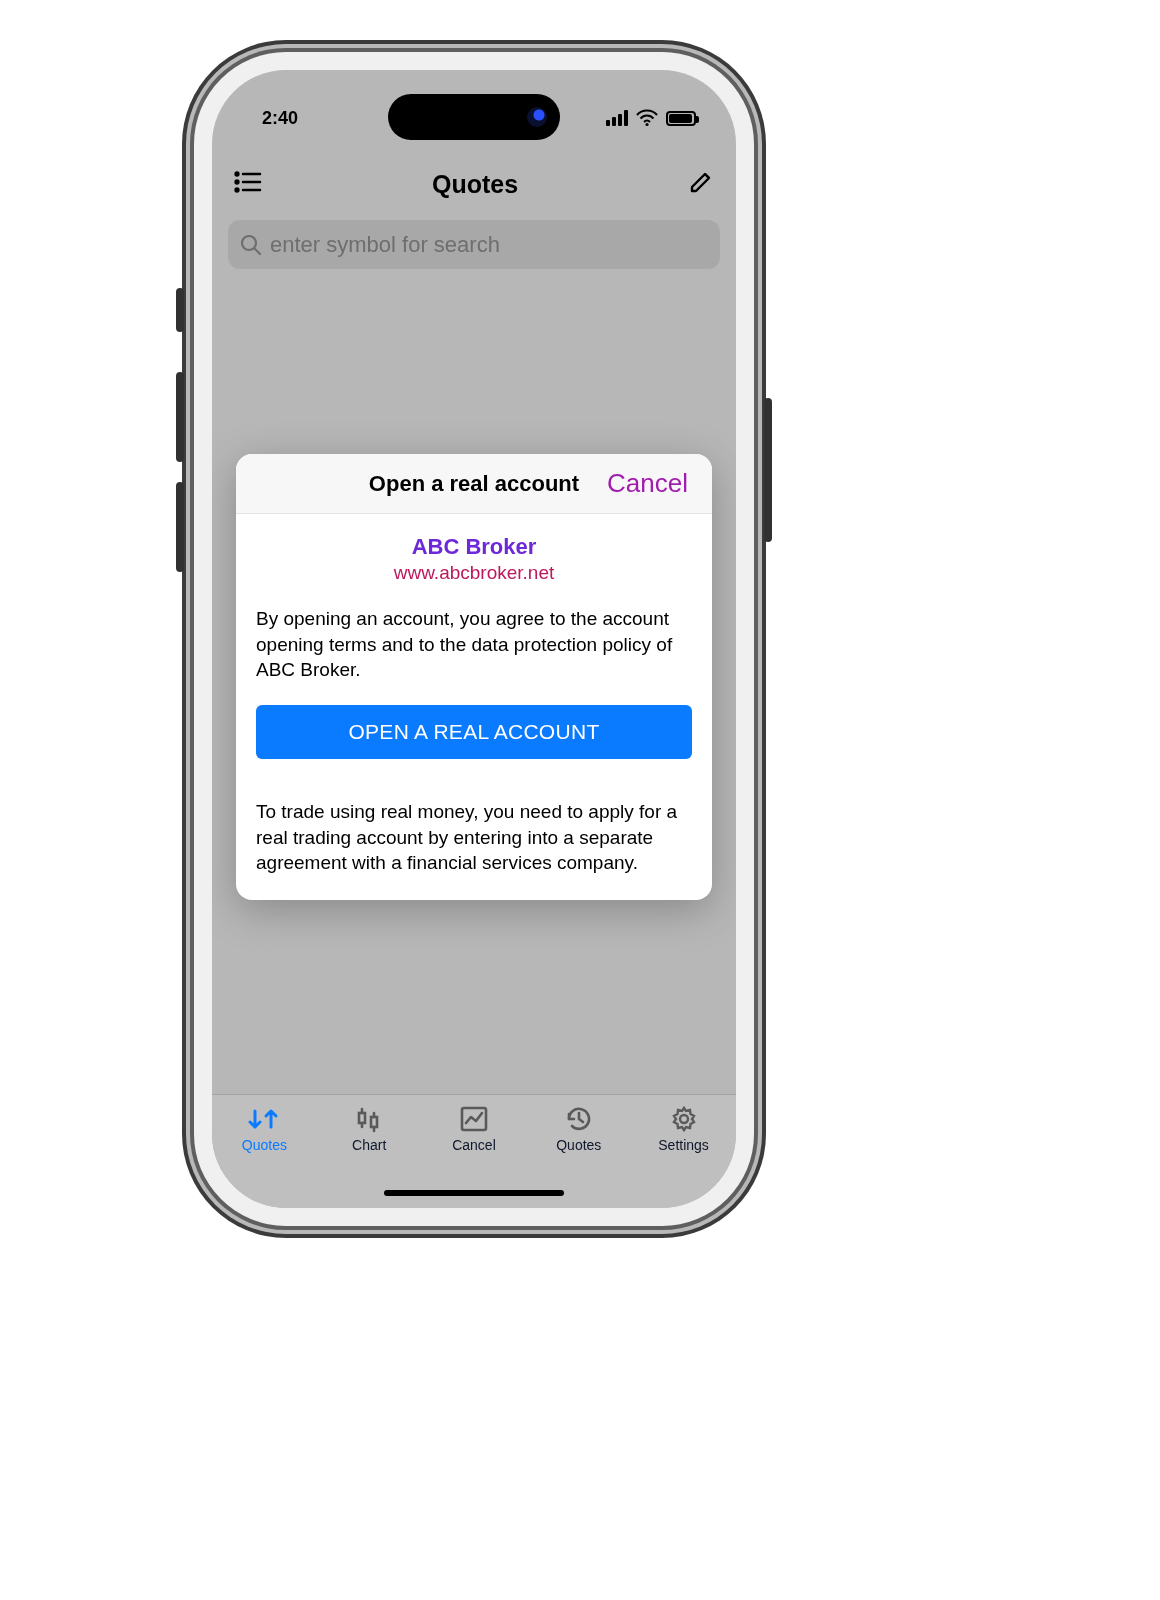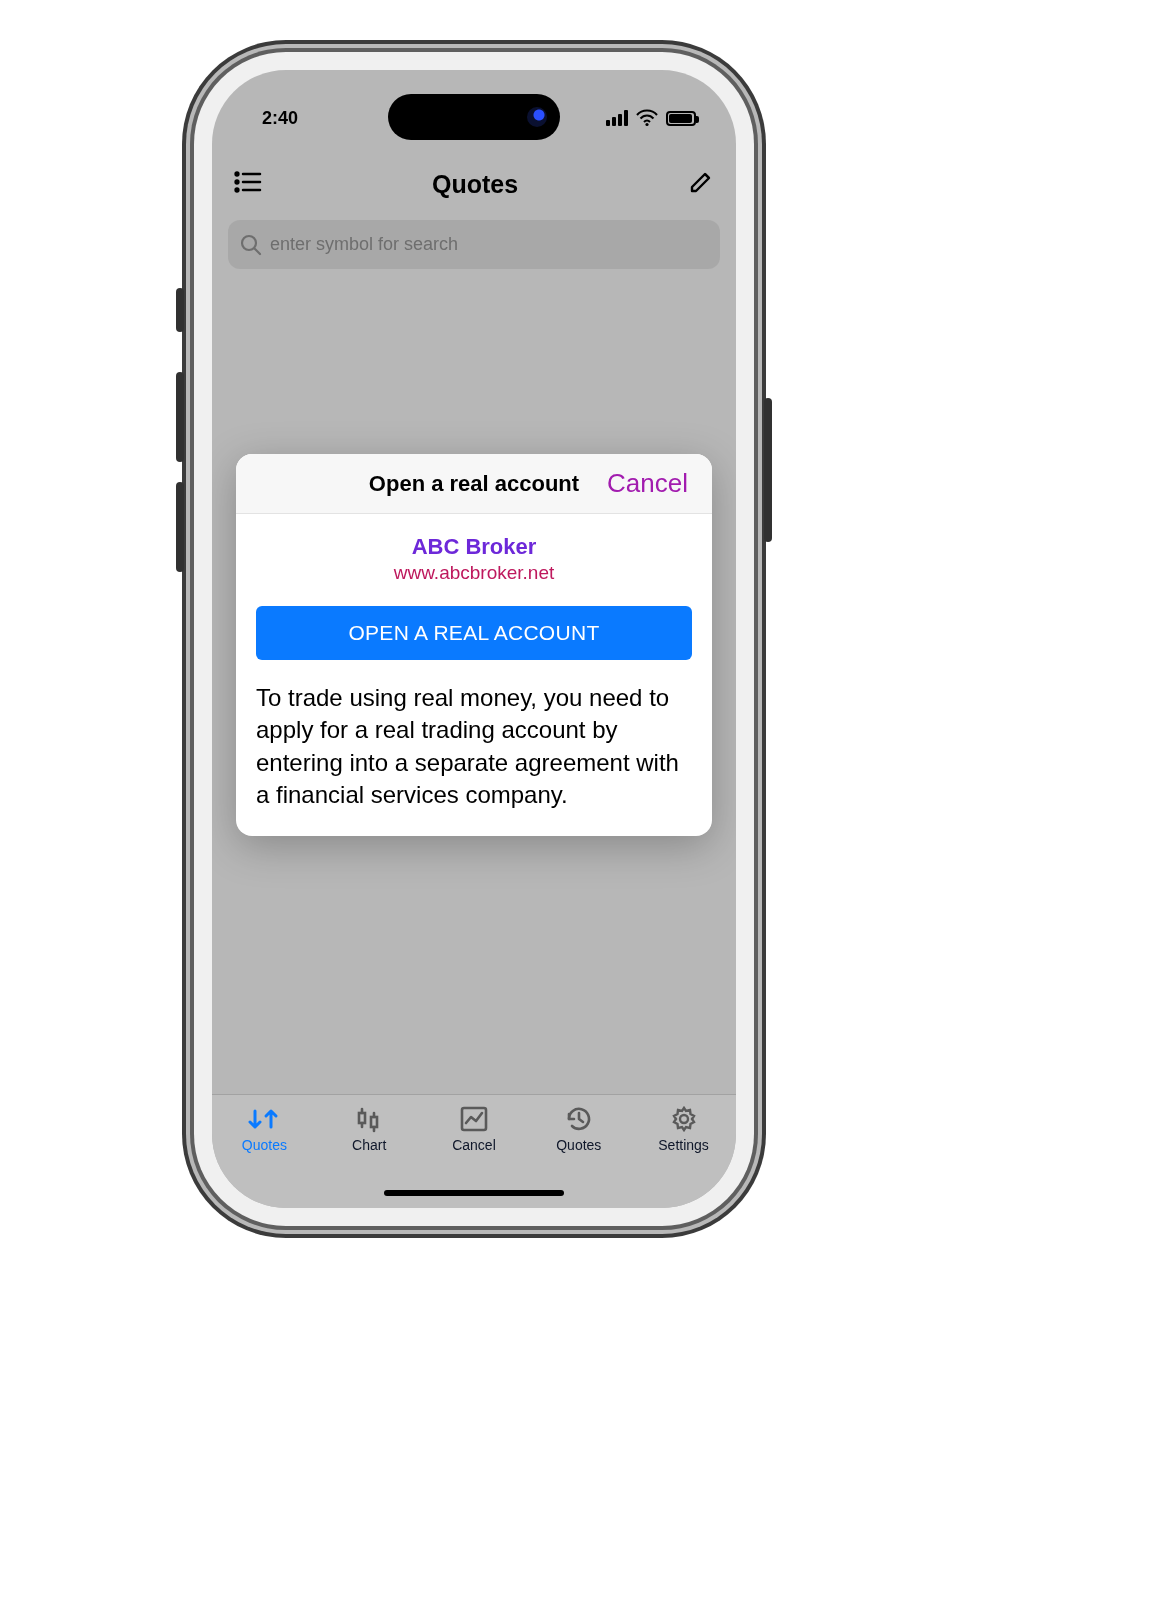"enter symbol for search" .searchbar { font-size: 18px -> 22px }
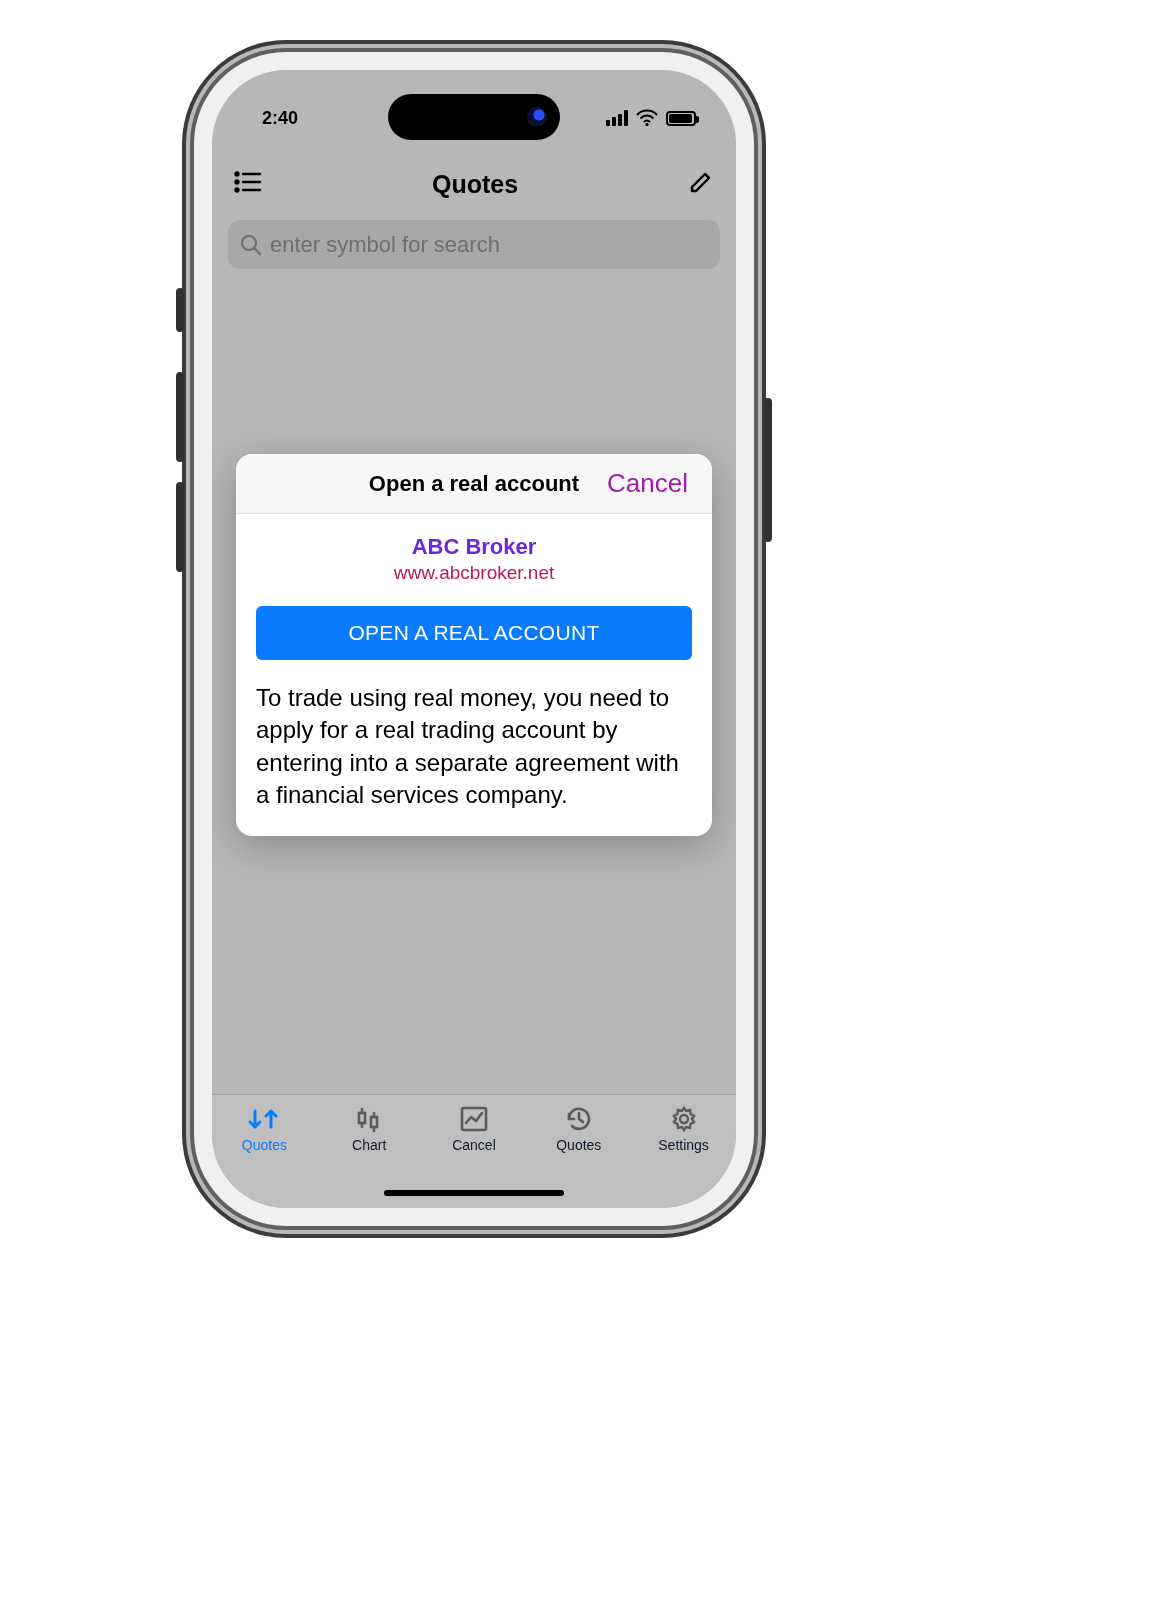"By opening an account, you" div.terms { html: none -> <div>By opening an account, you agree to the account opening terms and to the data protection policy of ABC Broker.</div> }
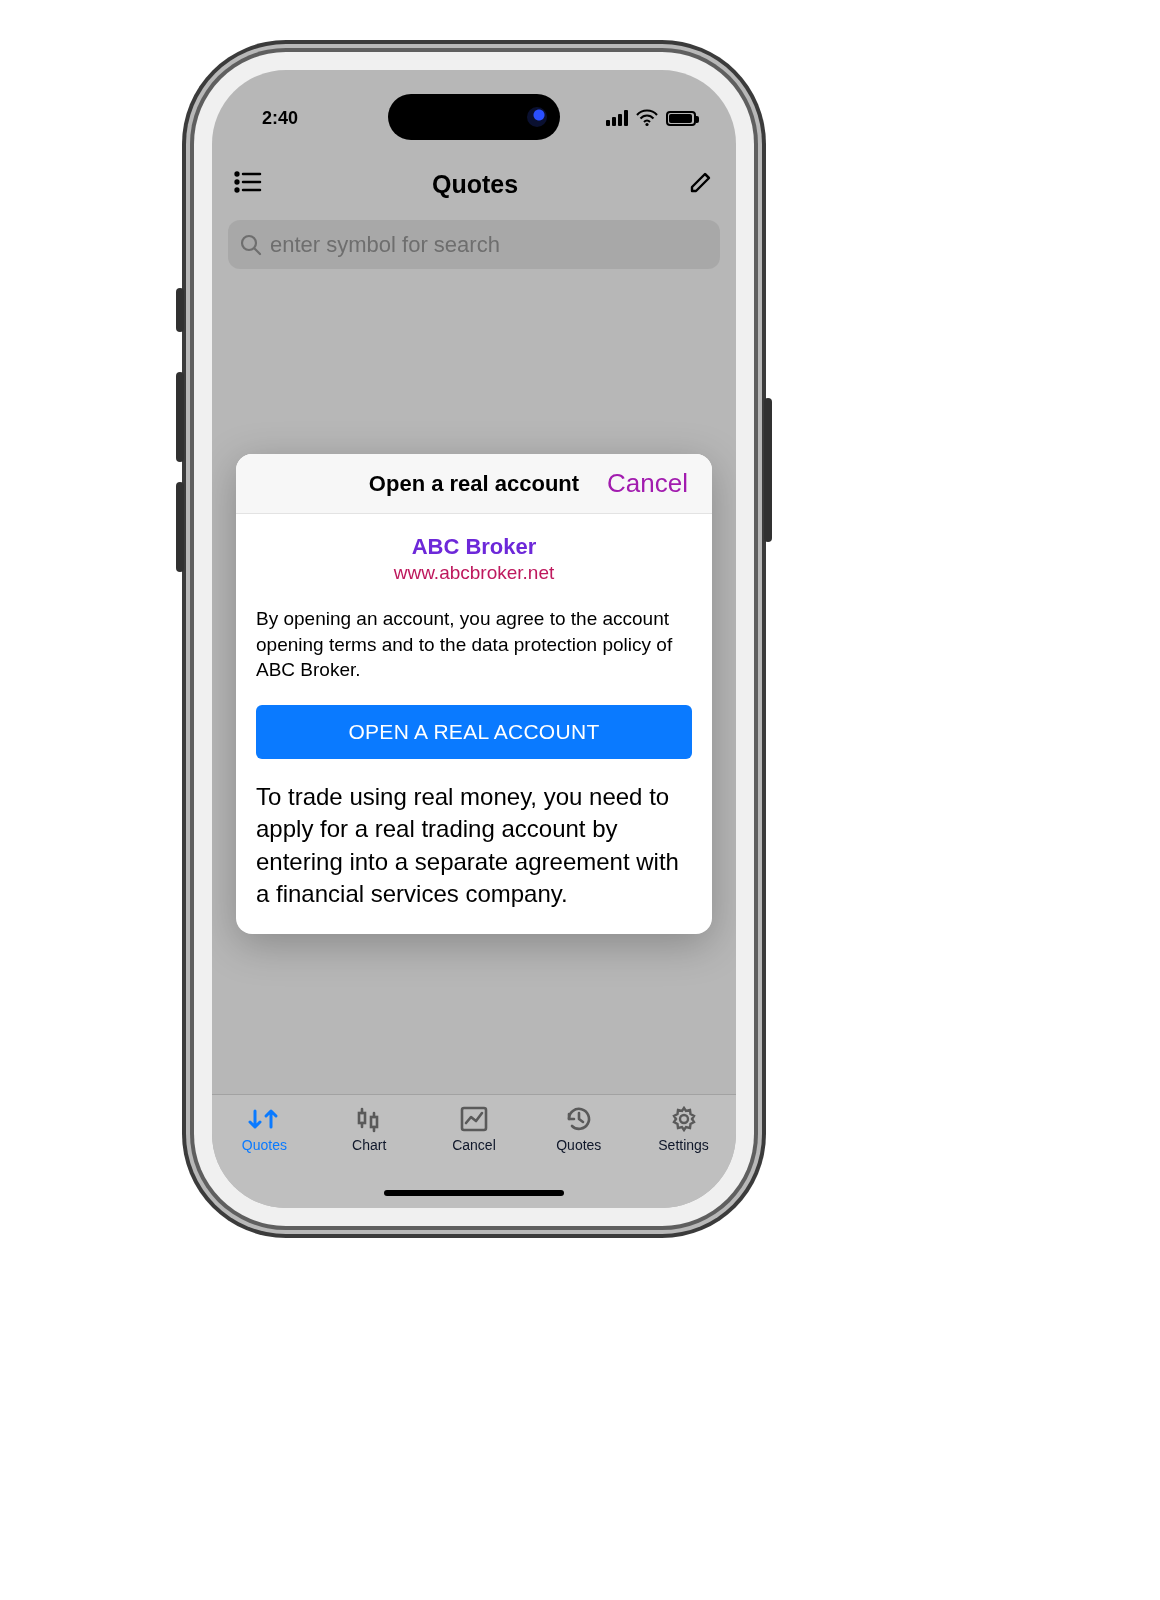"To trade using real money," .note { font-size: 24px -> 19px; margin-top: 22px -> 40px }
